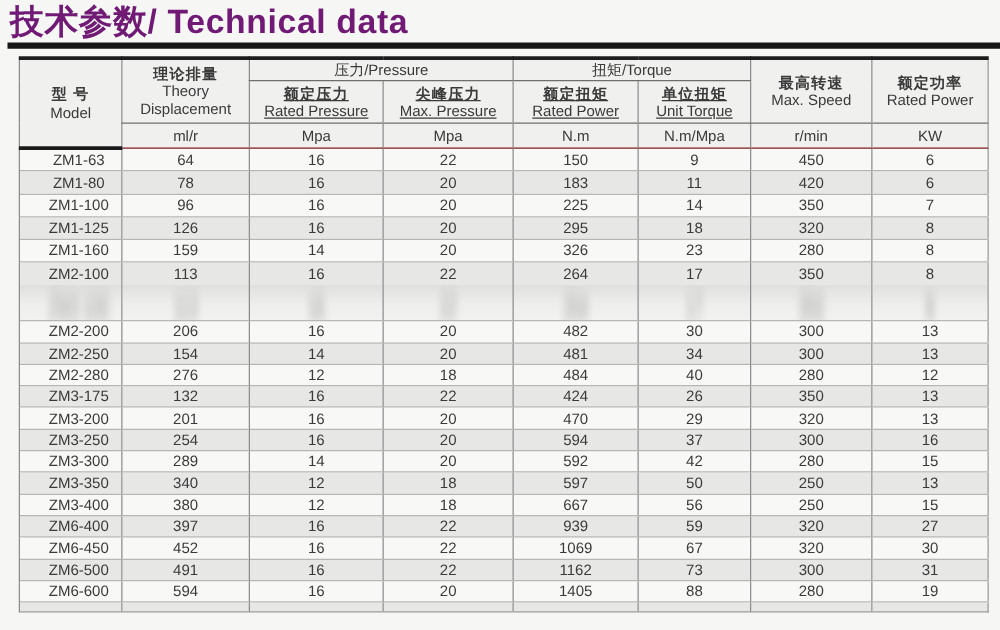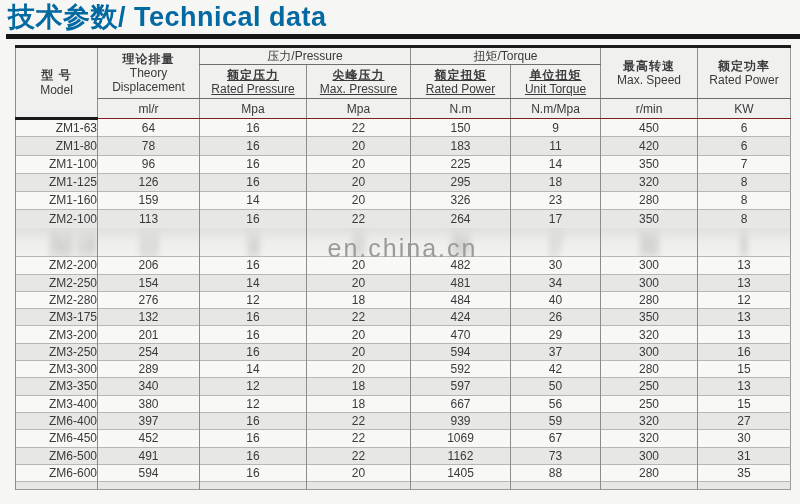"技术参数/ Technical data" .title { color: #0369a1 -> #701a75 }
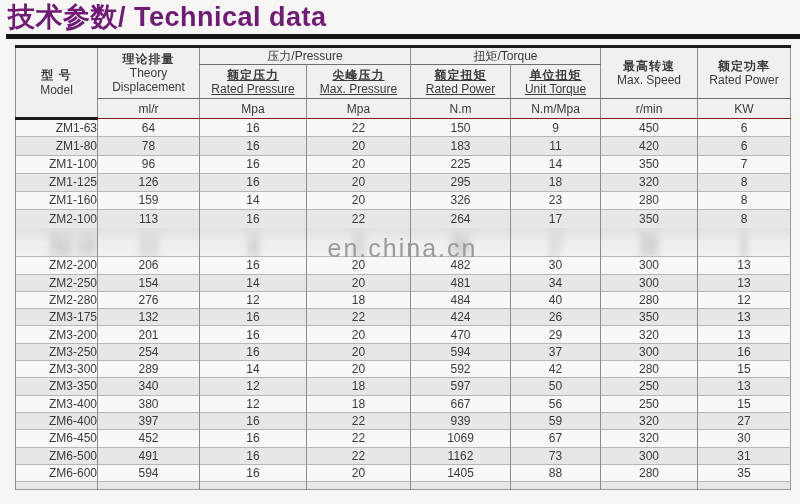"ZM1-63" tbody td.model-cell { text-align: right -> center }
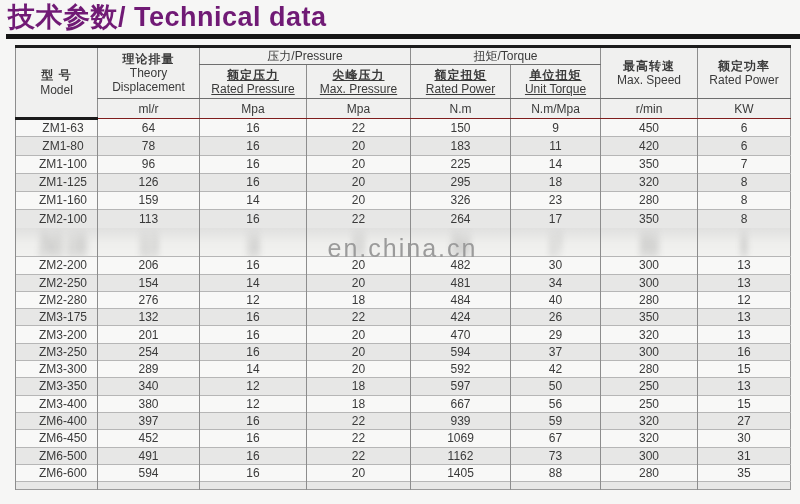"en.china.cn" div.watermark { html: <div>en.china.cn</div> -> none }
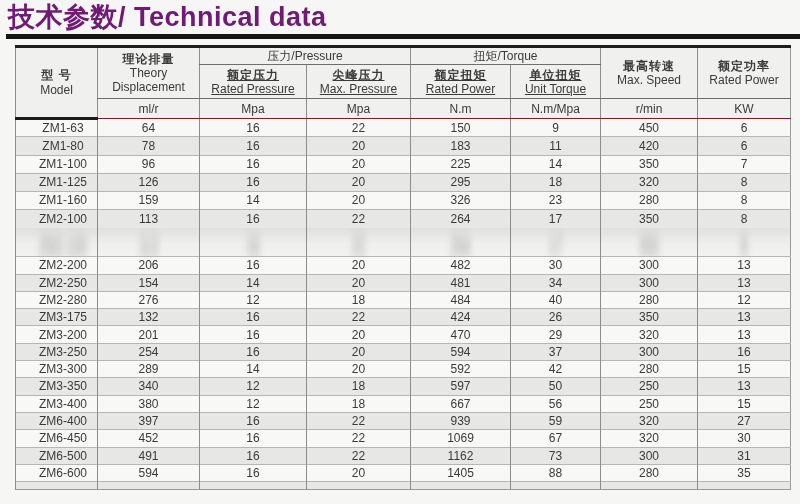"35" td.value-cell { text: 35 -> 19 }
